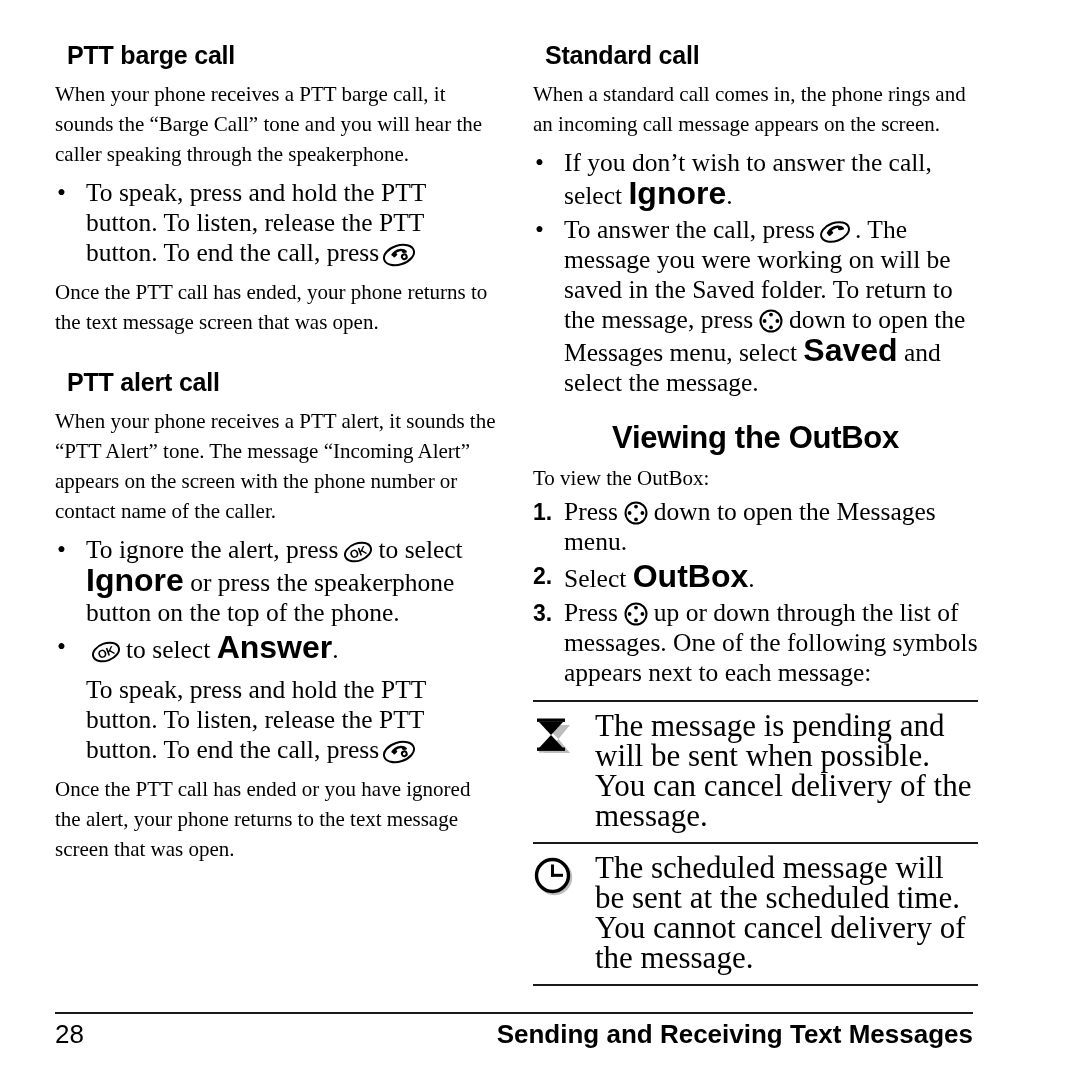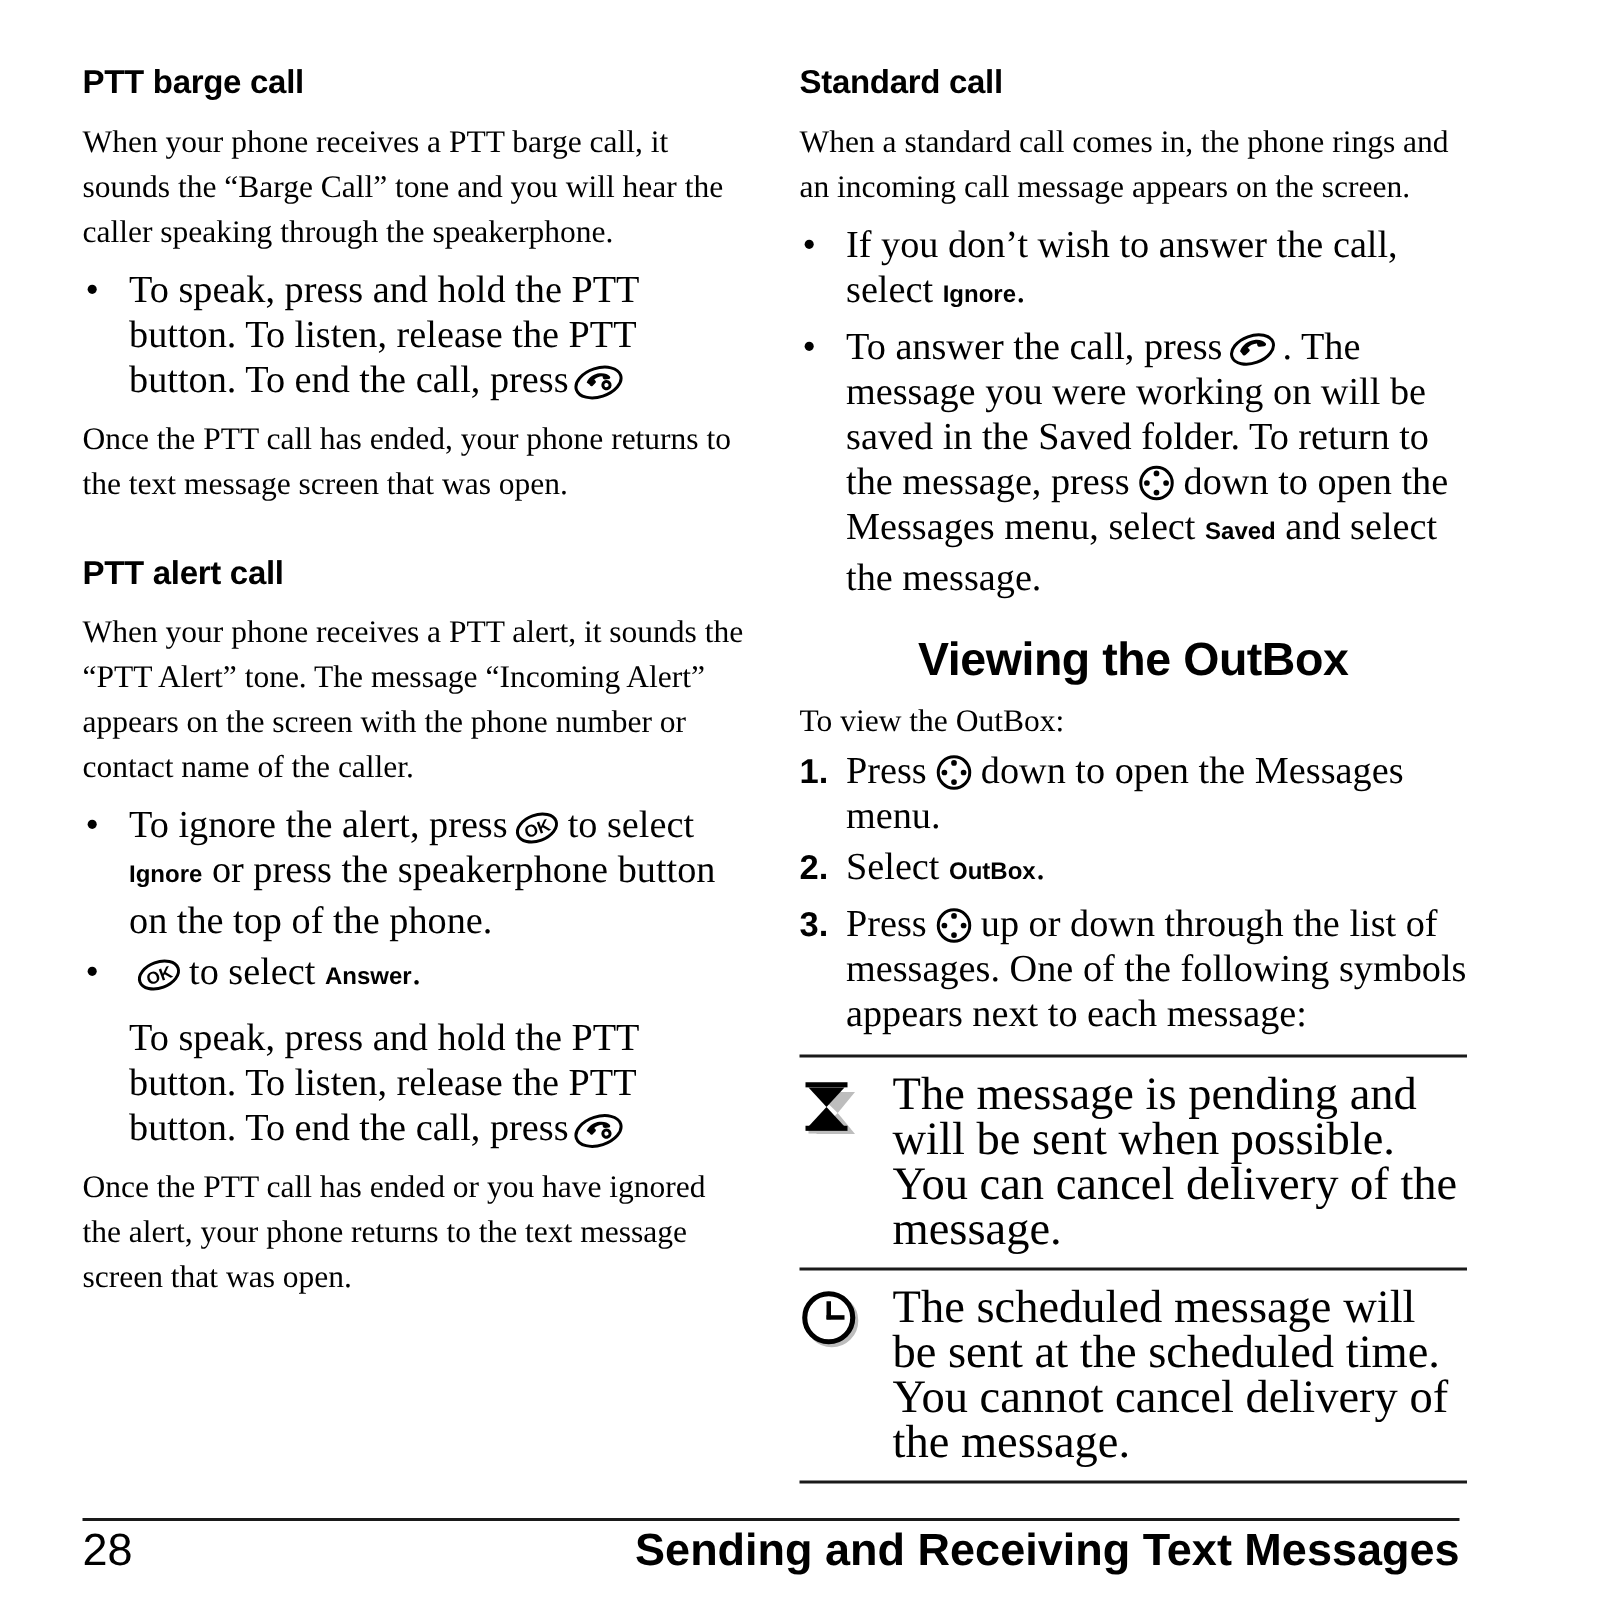"PTT barge call" h2.sec-head { font-size: 22px -> 25px; margin: 0 0 9px 0 -> 0 0 9px 12px }
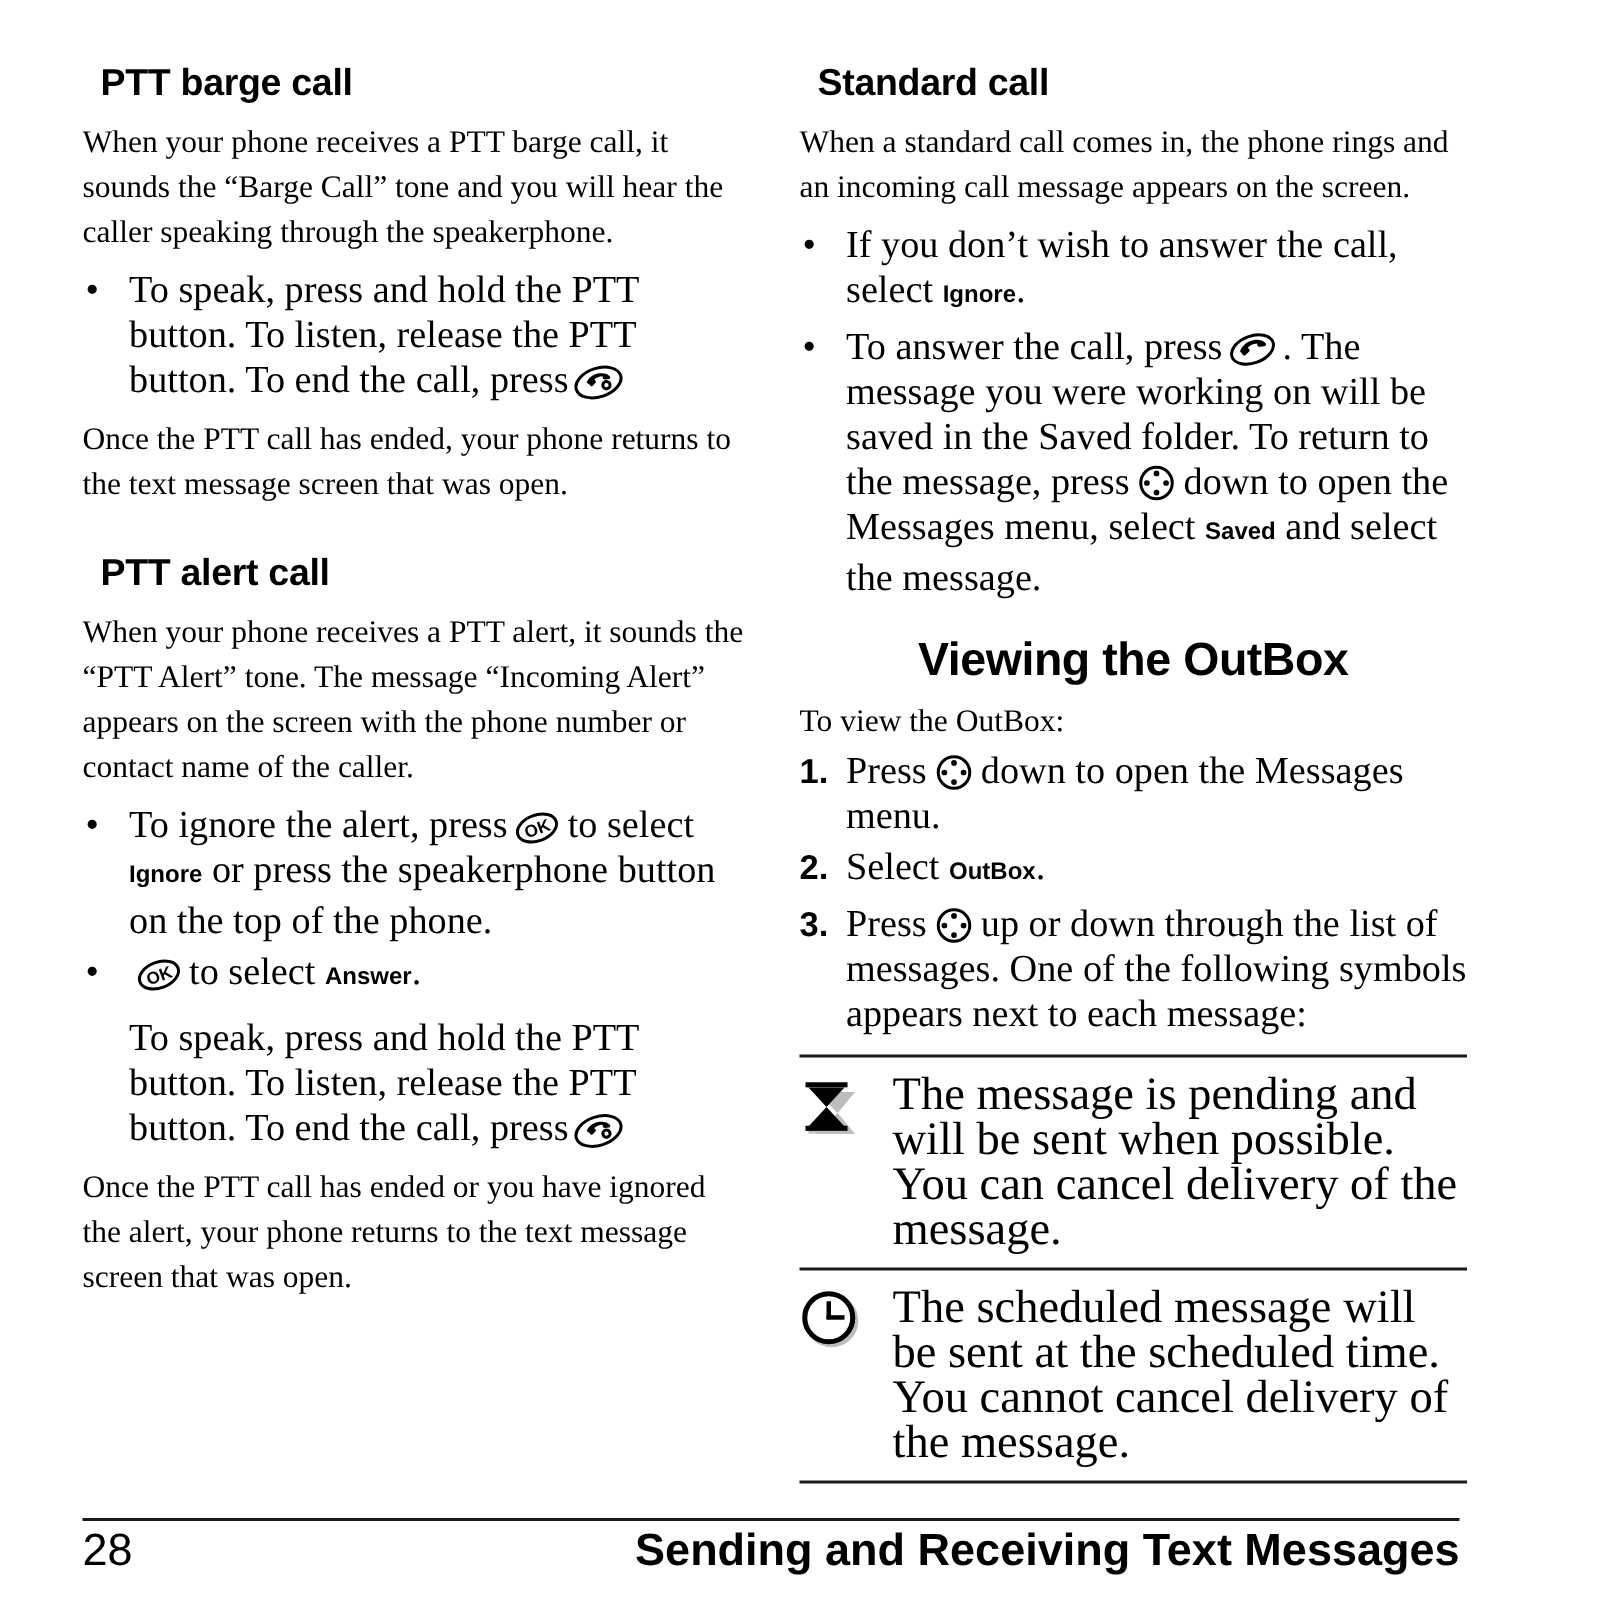"Ignore" b.uibold { font-size: 16px -> 32px }
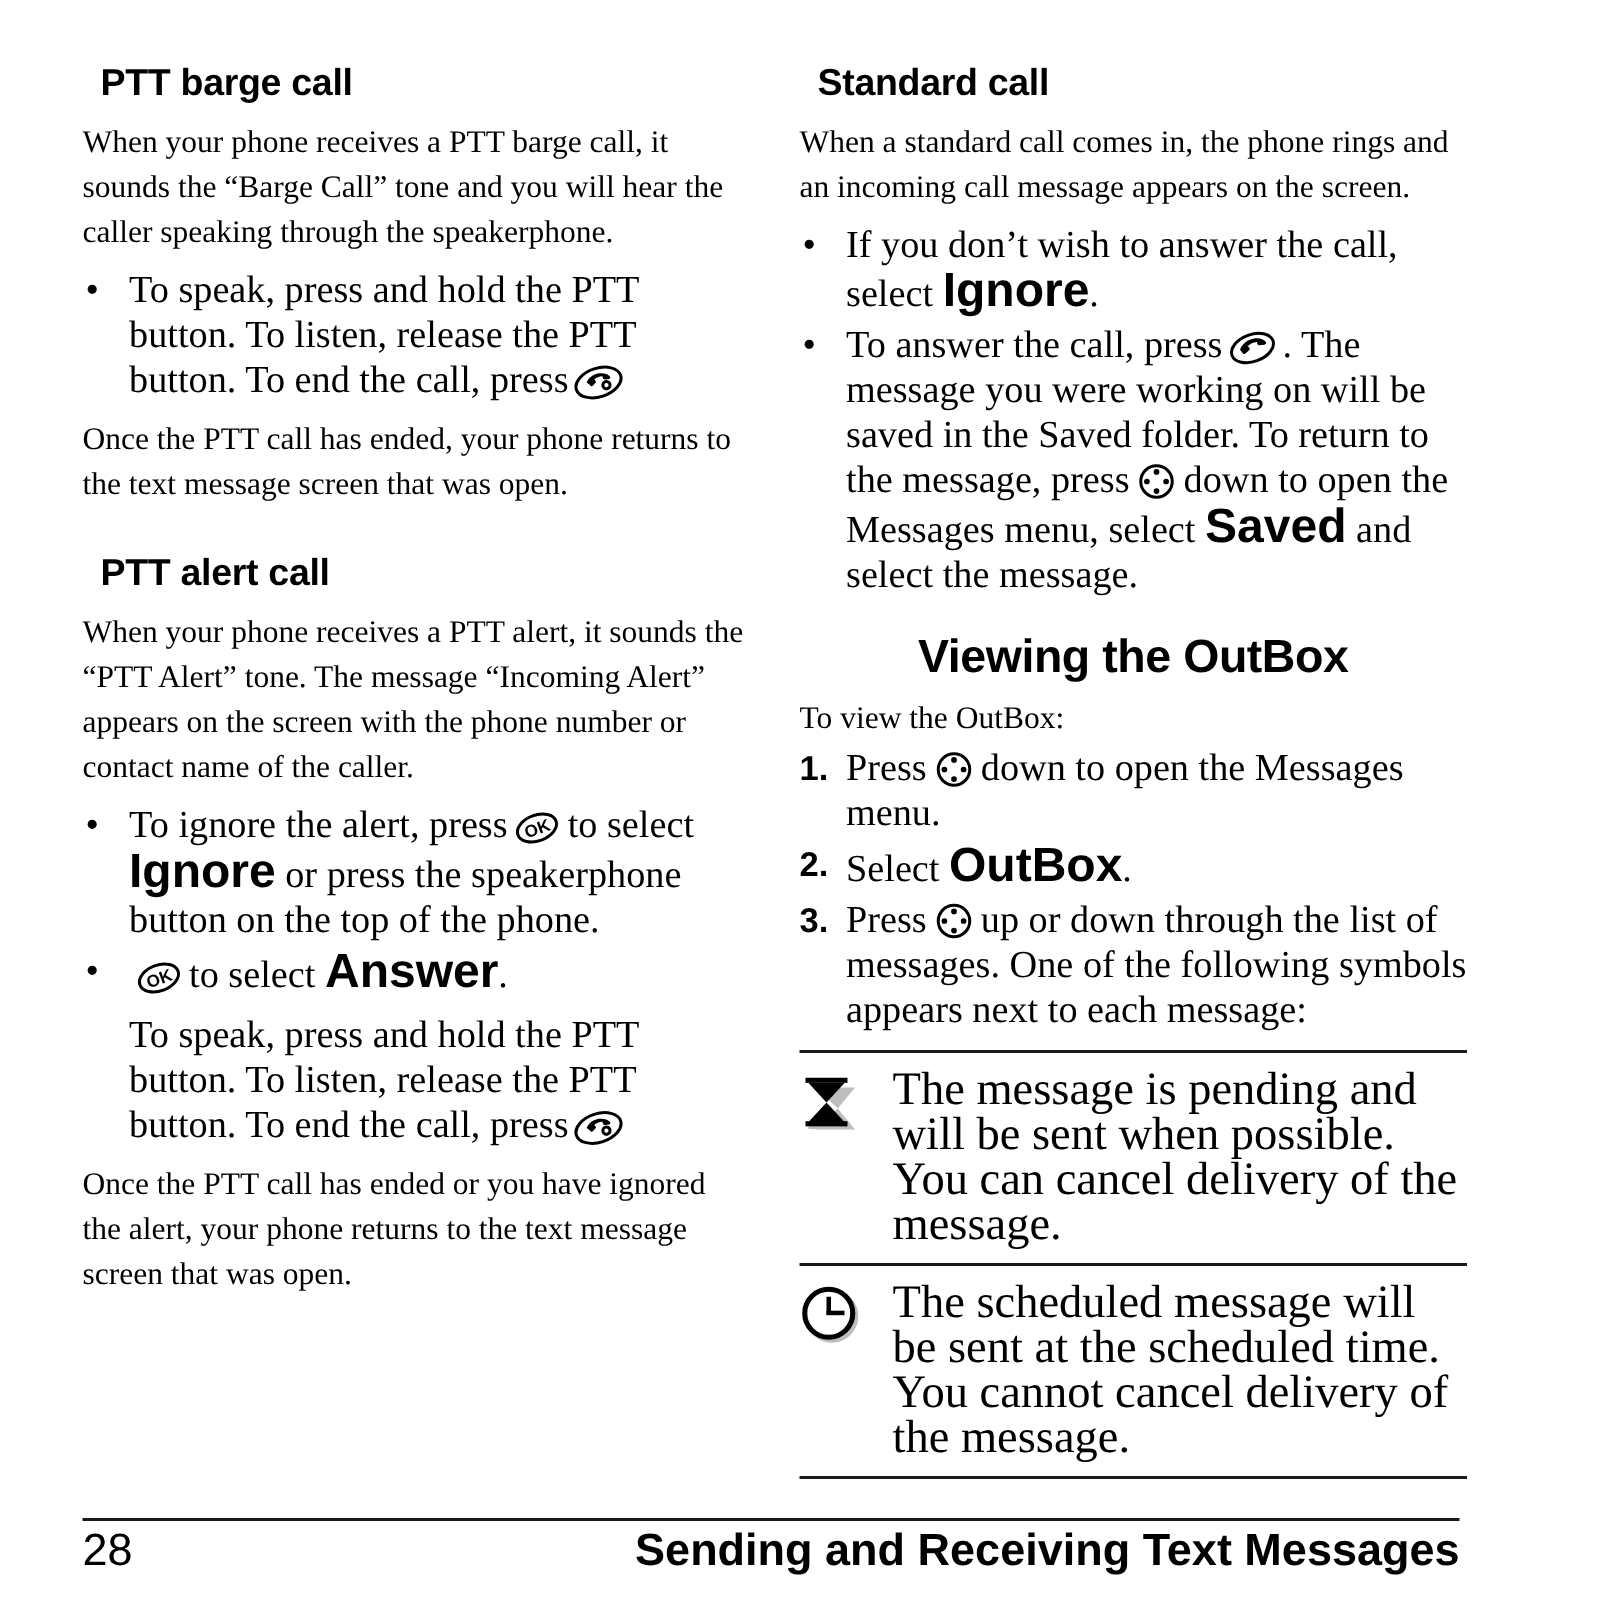"28" .footer { font-size: 30px -> 26px }
